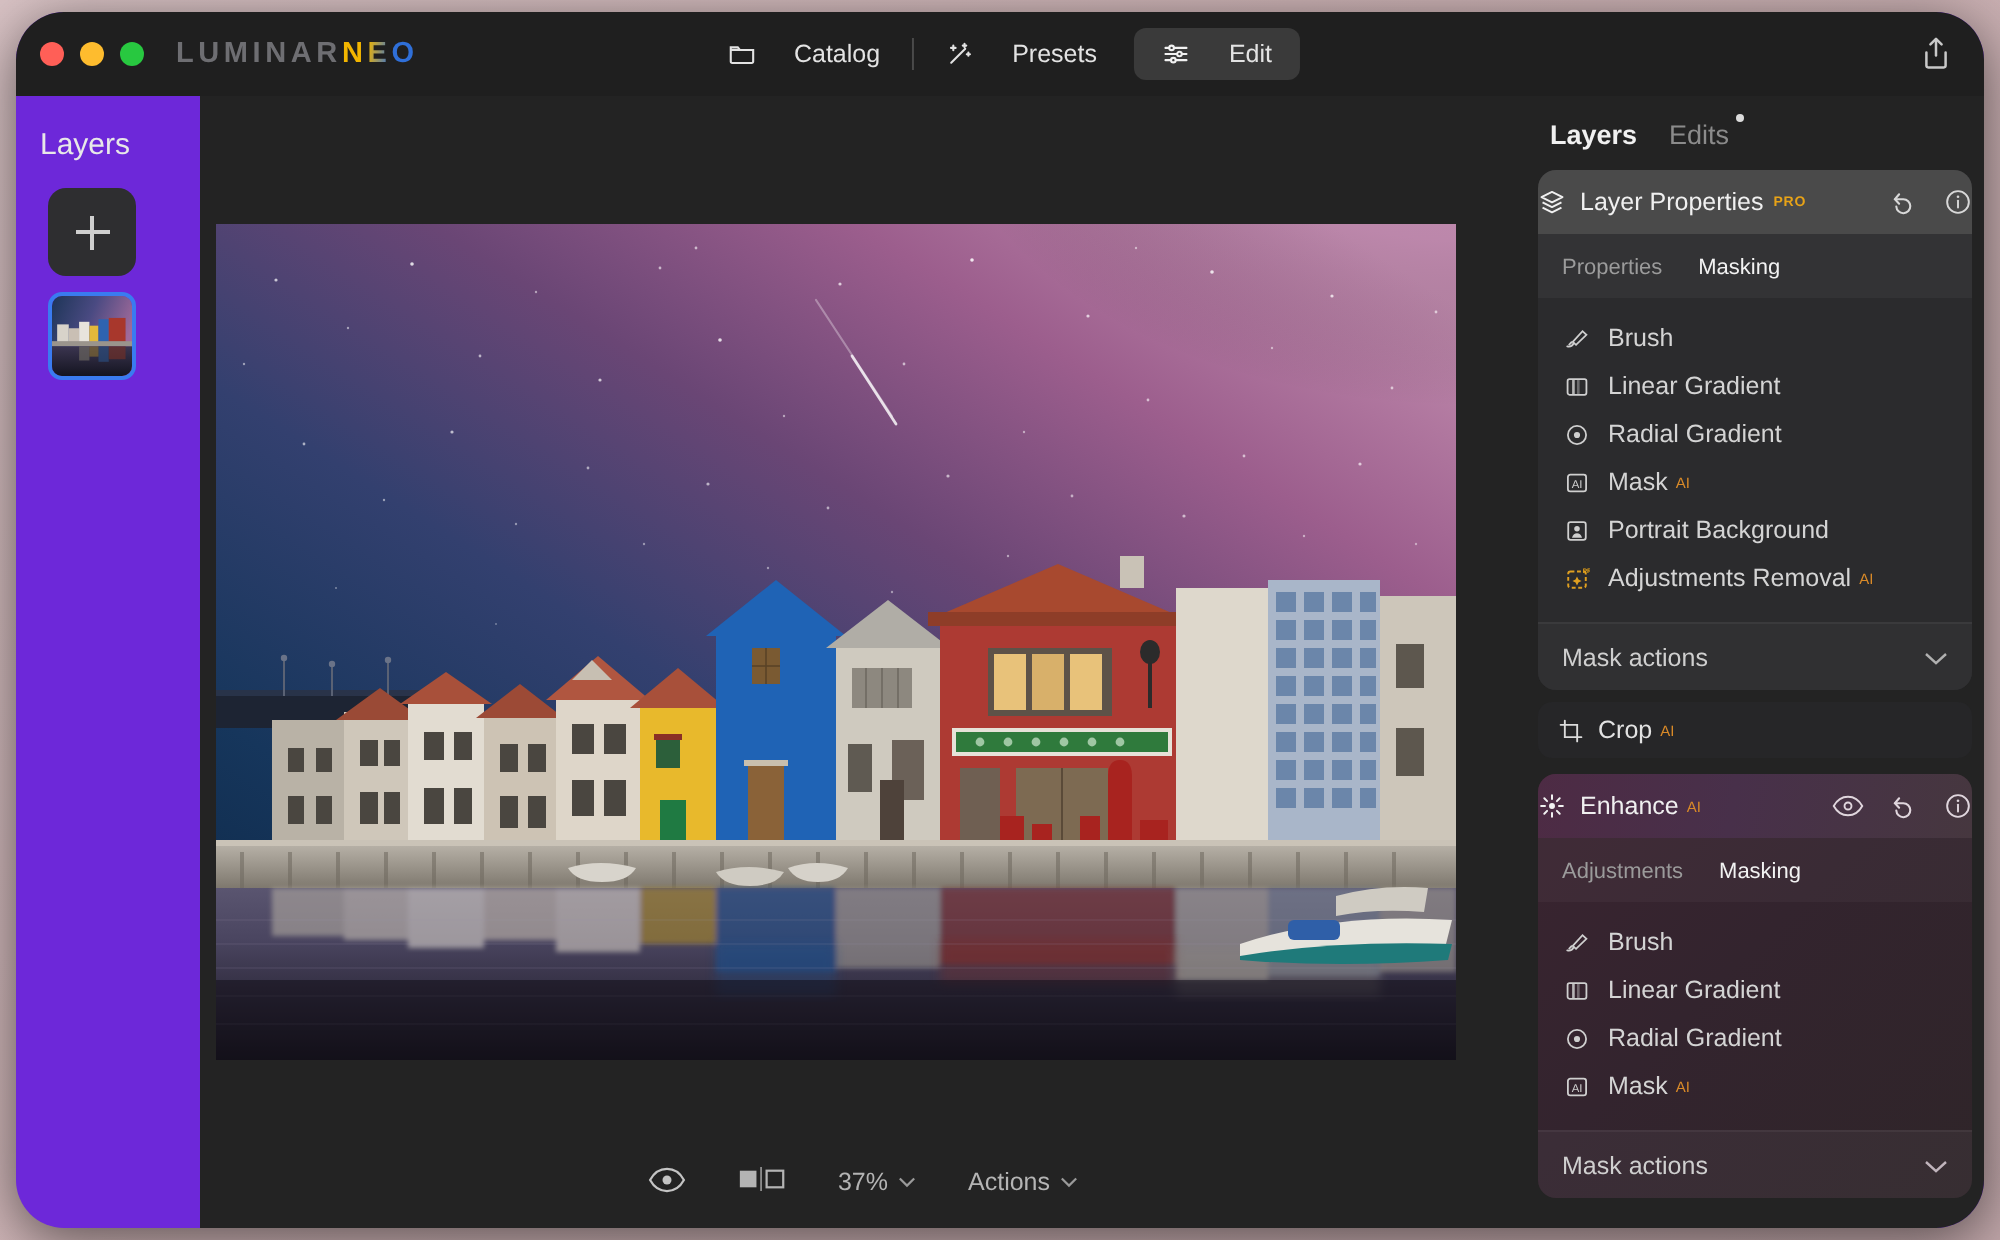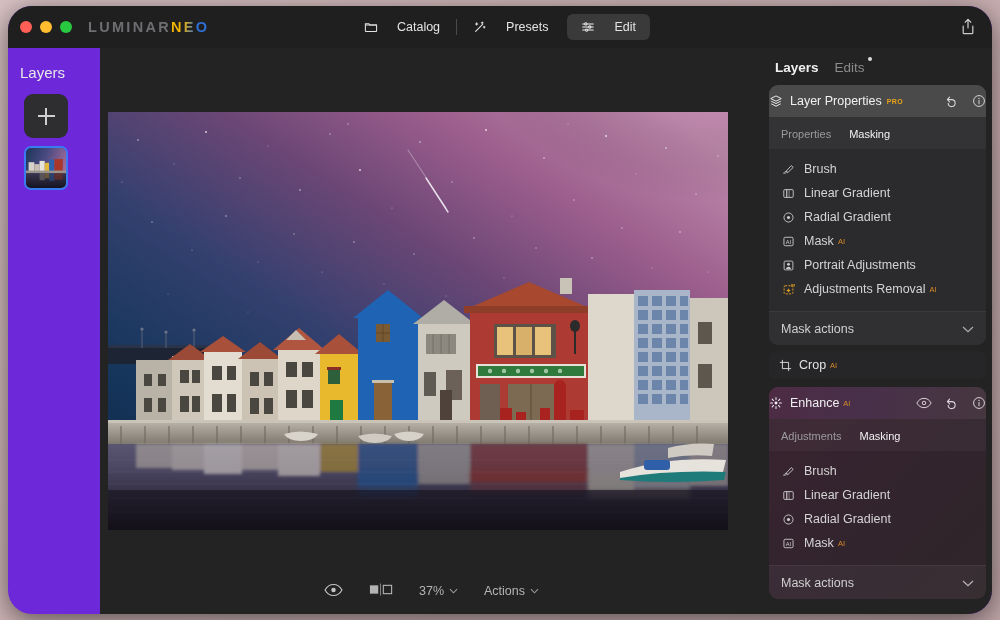"Portrait Adjustments" span { text: Adjustments -> Background }
